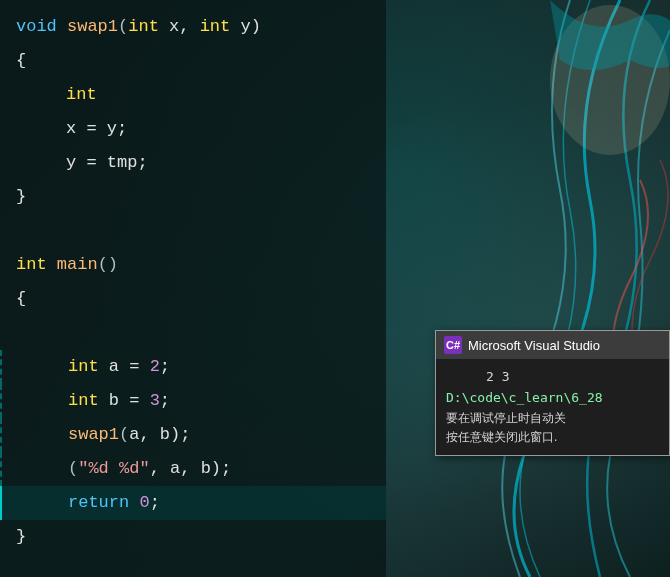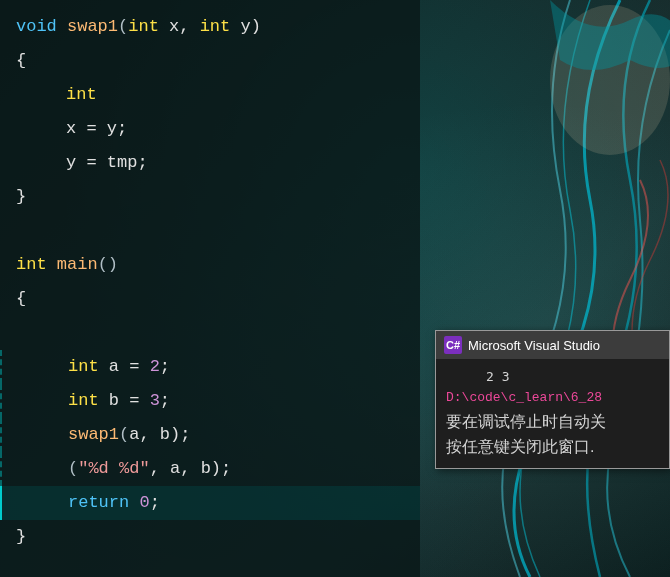"void" .editor { width: 420px -> 386px }
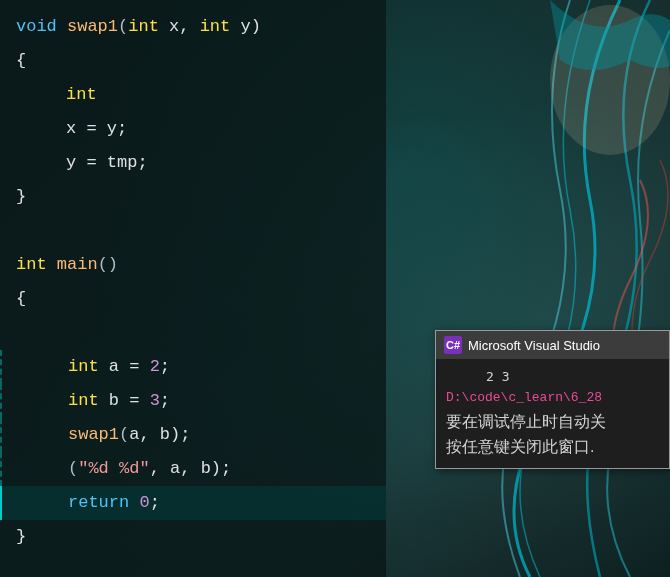"D:\code\c_learn\6_28" .popup-content .path-line { color: #ec4899 -> #86efac; font-family: Liberation Mono, monospace -> none }
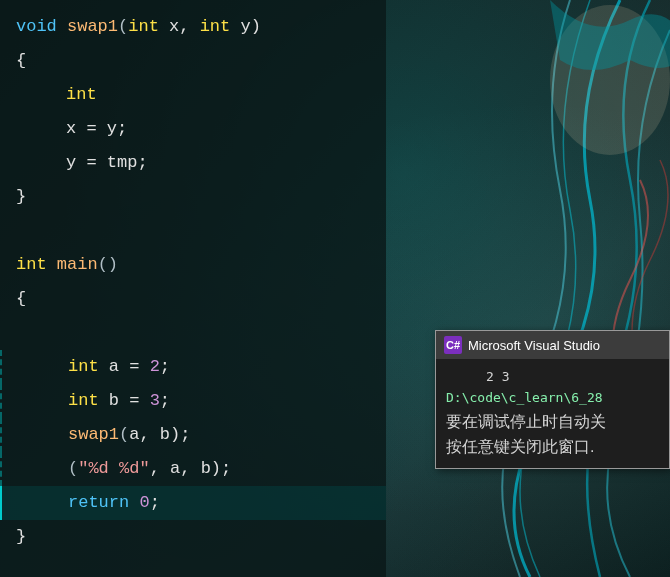"要在调试停止时自动关" .popup-content .info-line { font-size: 16px -> 12px }
